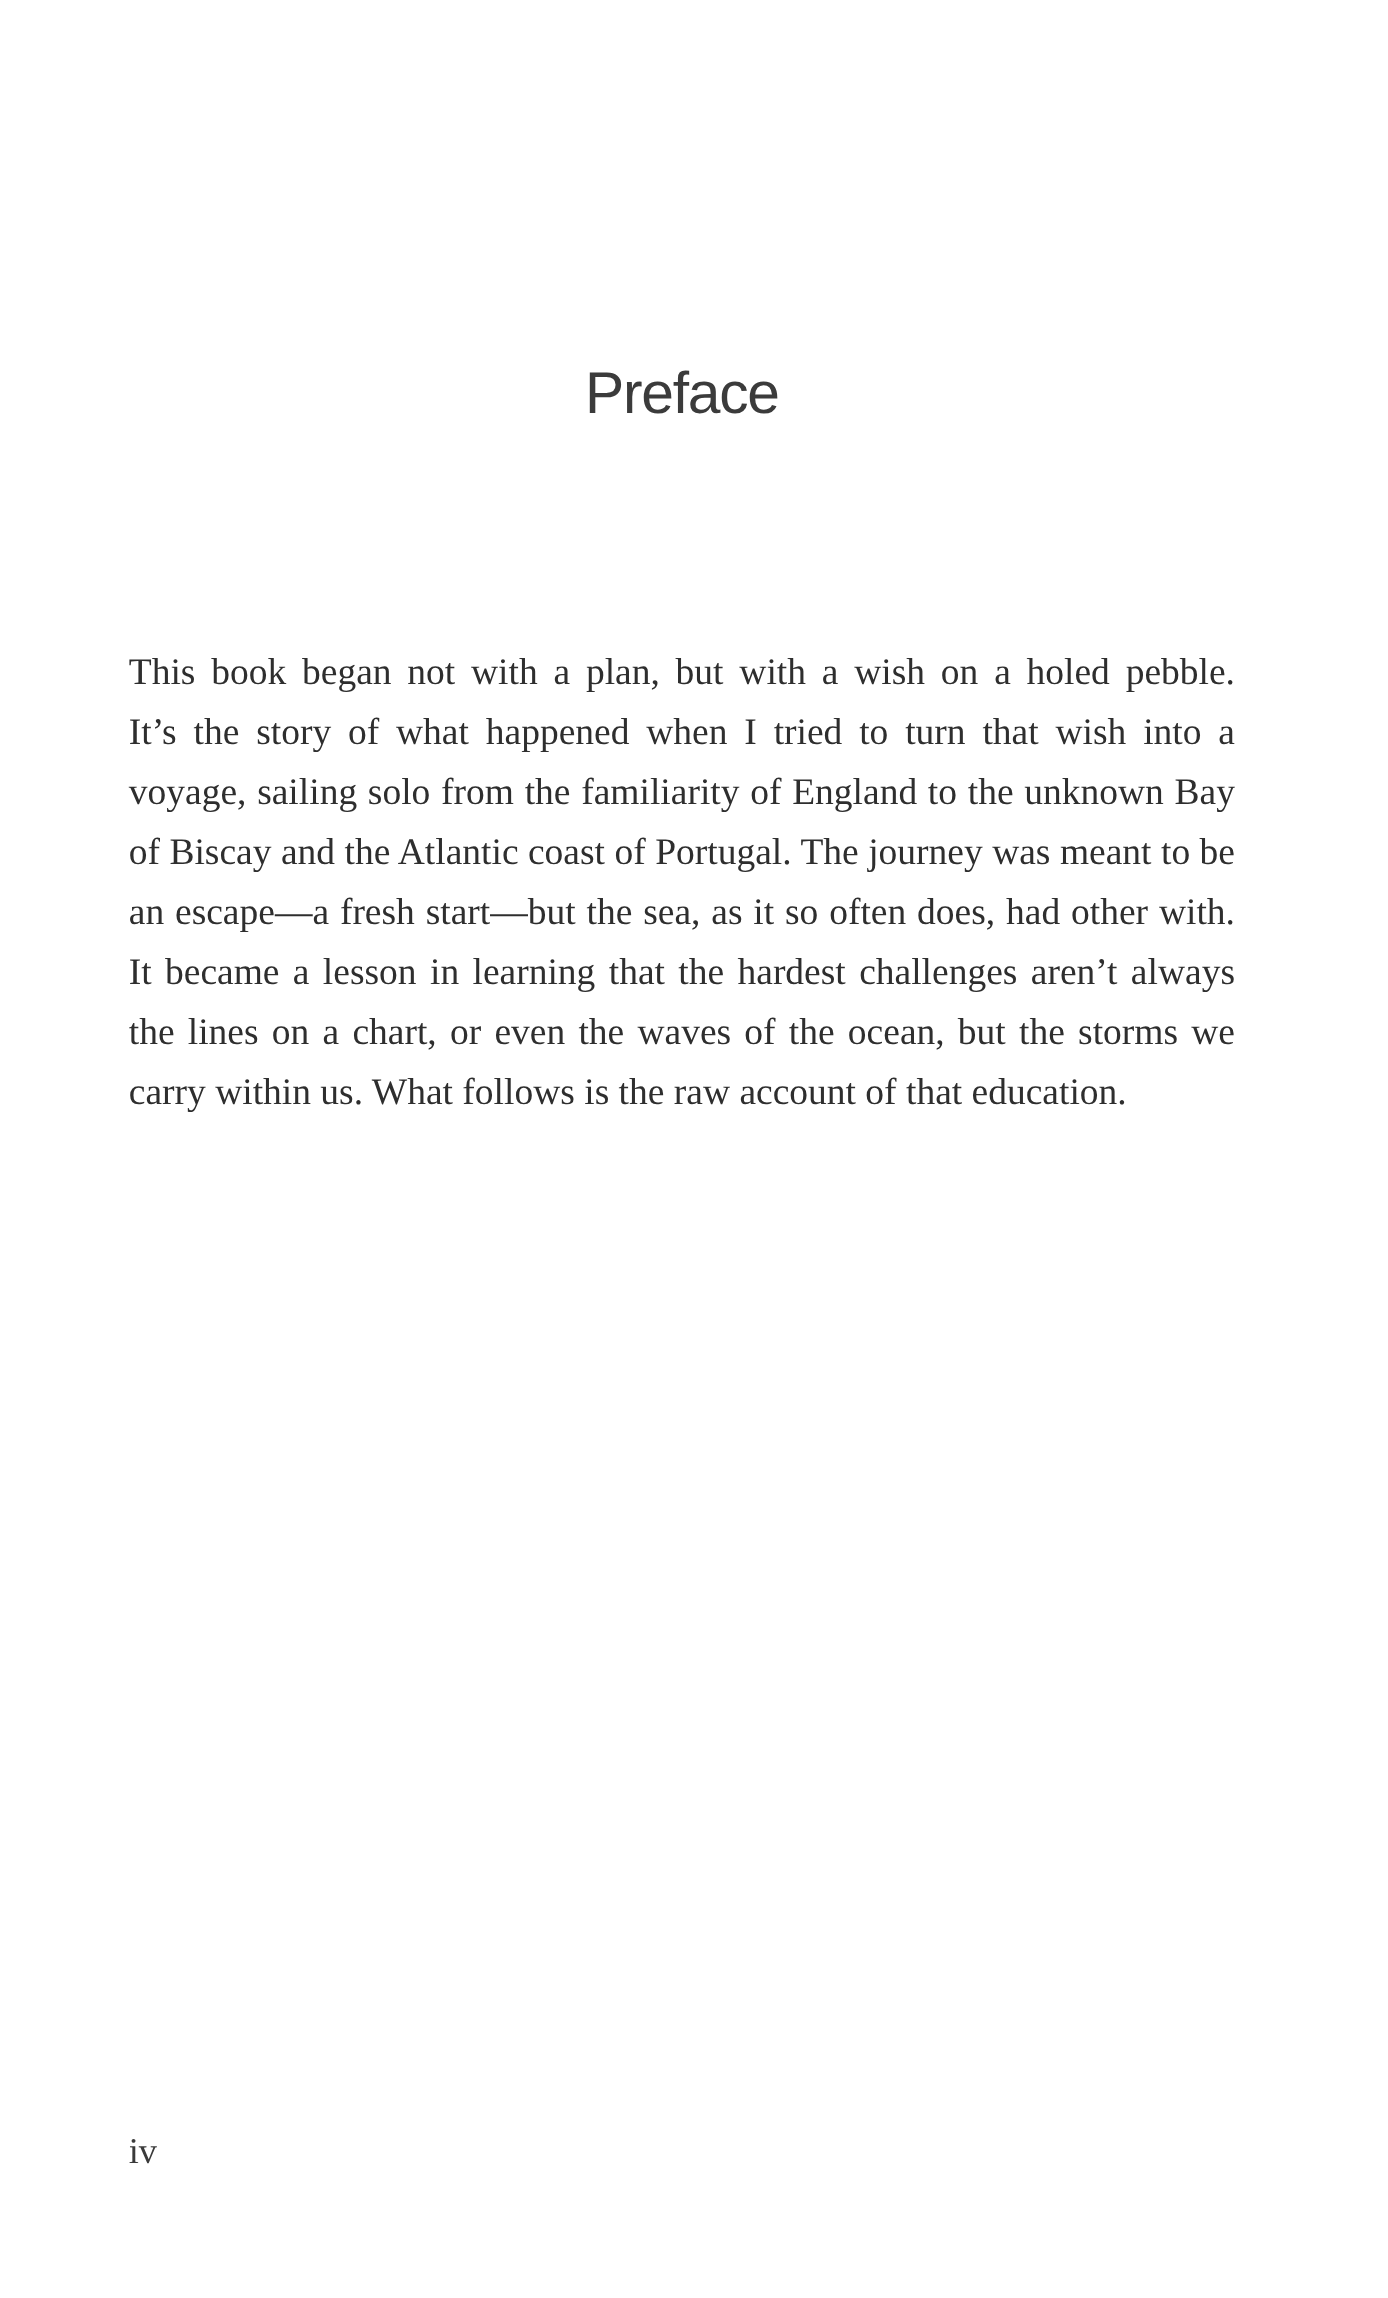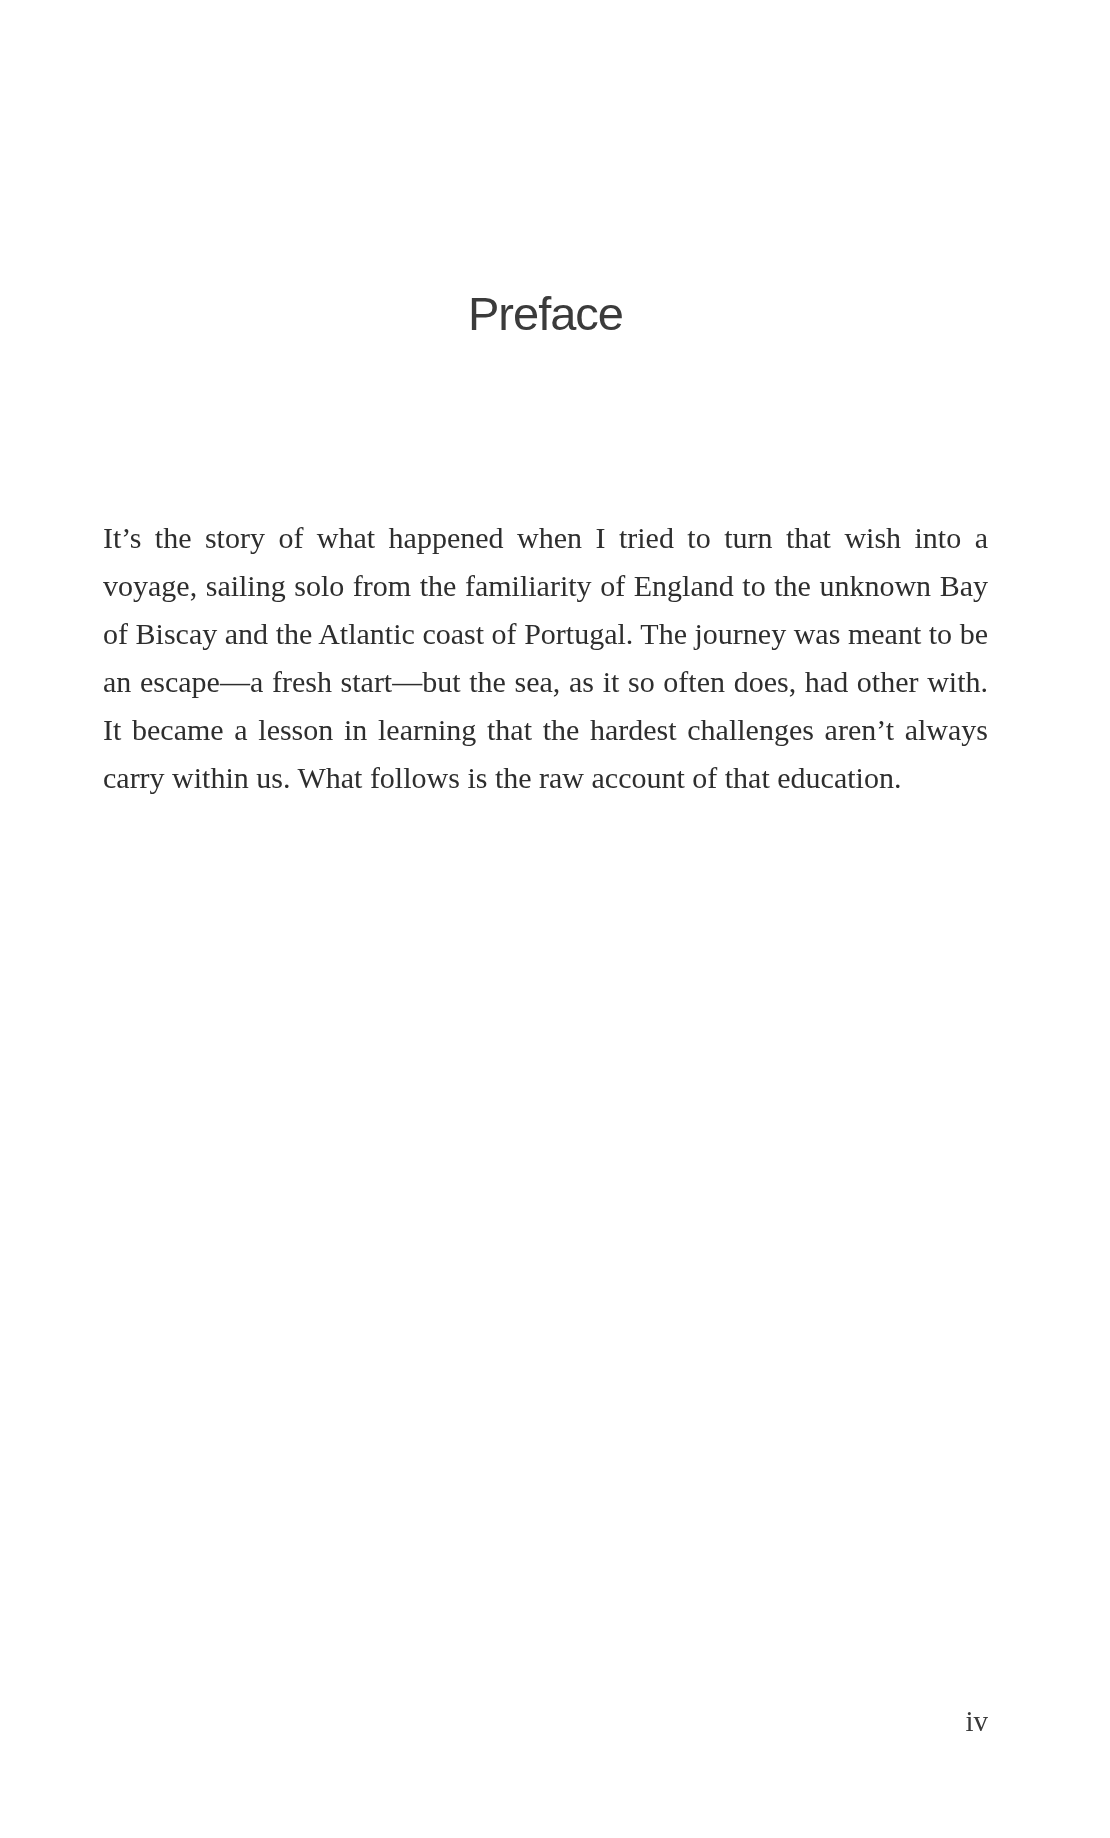"This book began not with" div.body-line { html: none -> <div>This book began not with a plan, but with a wish on a holed pebble.</div> }
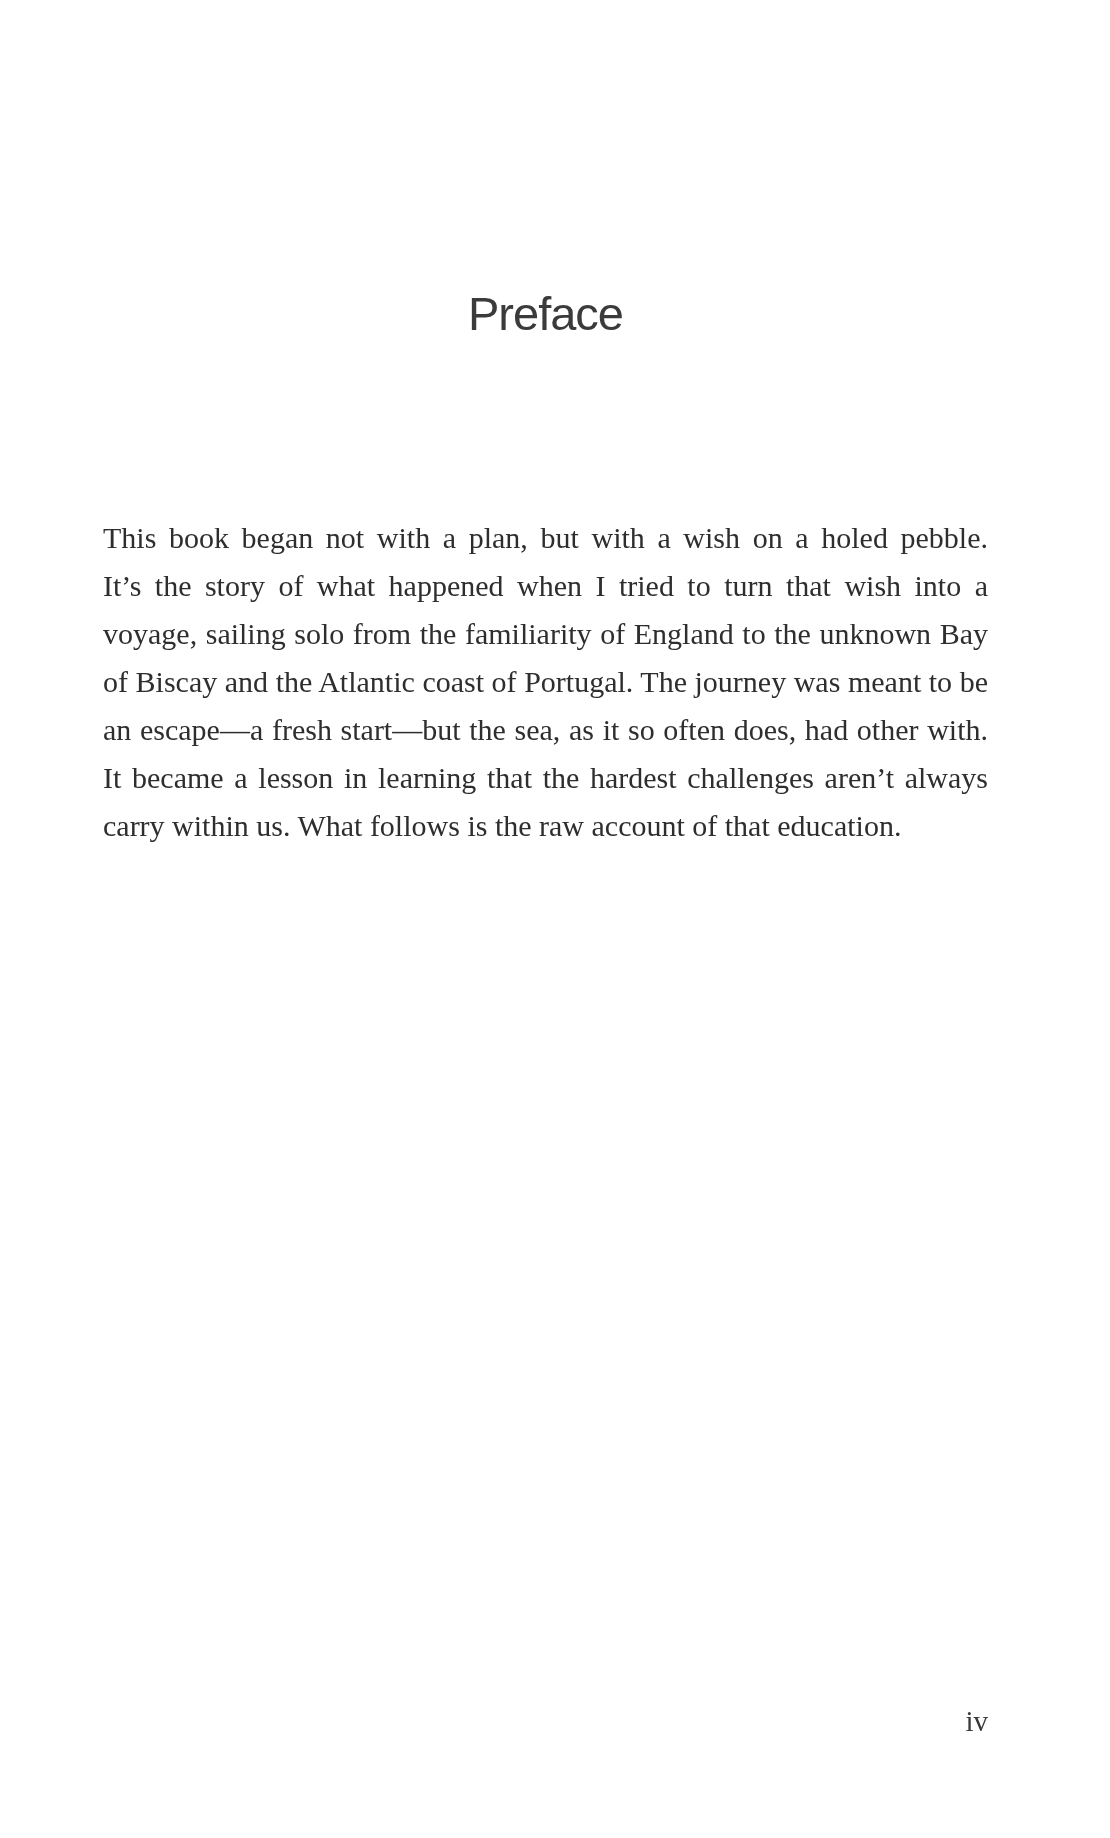"the lines on a chart," div.body-line { html: none -> <div>the lines on a chart, or even the waves of the ocean, but the storms we</div> }
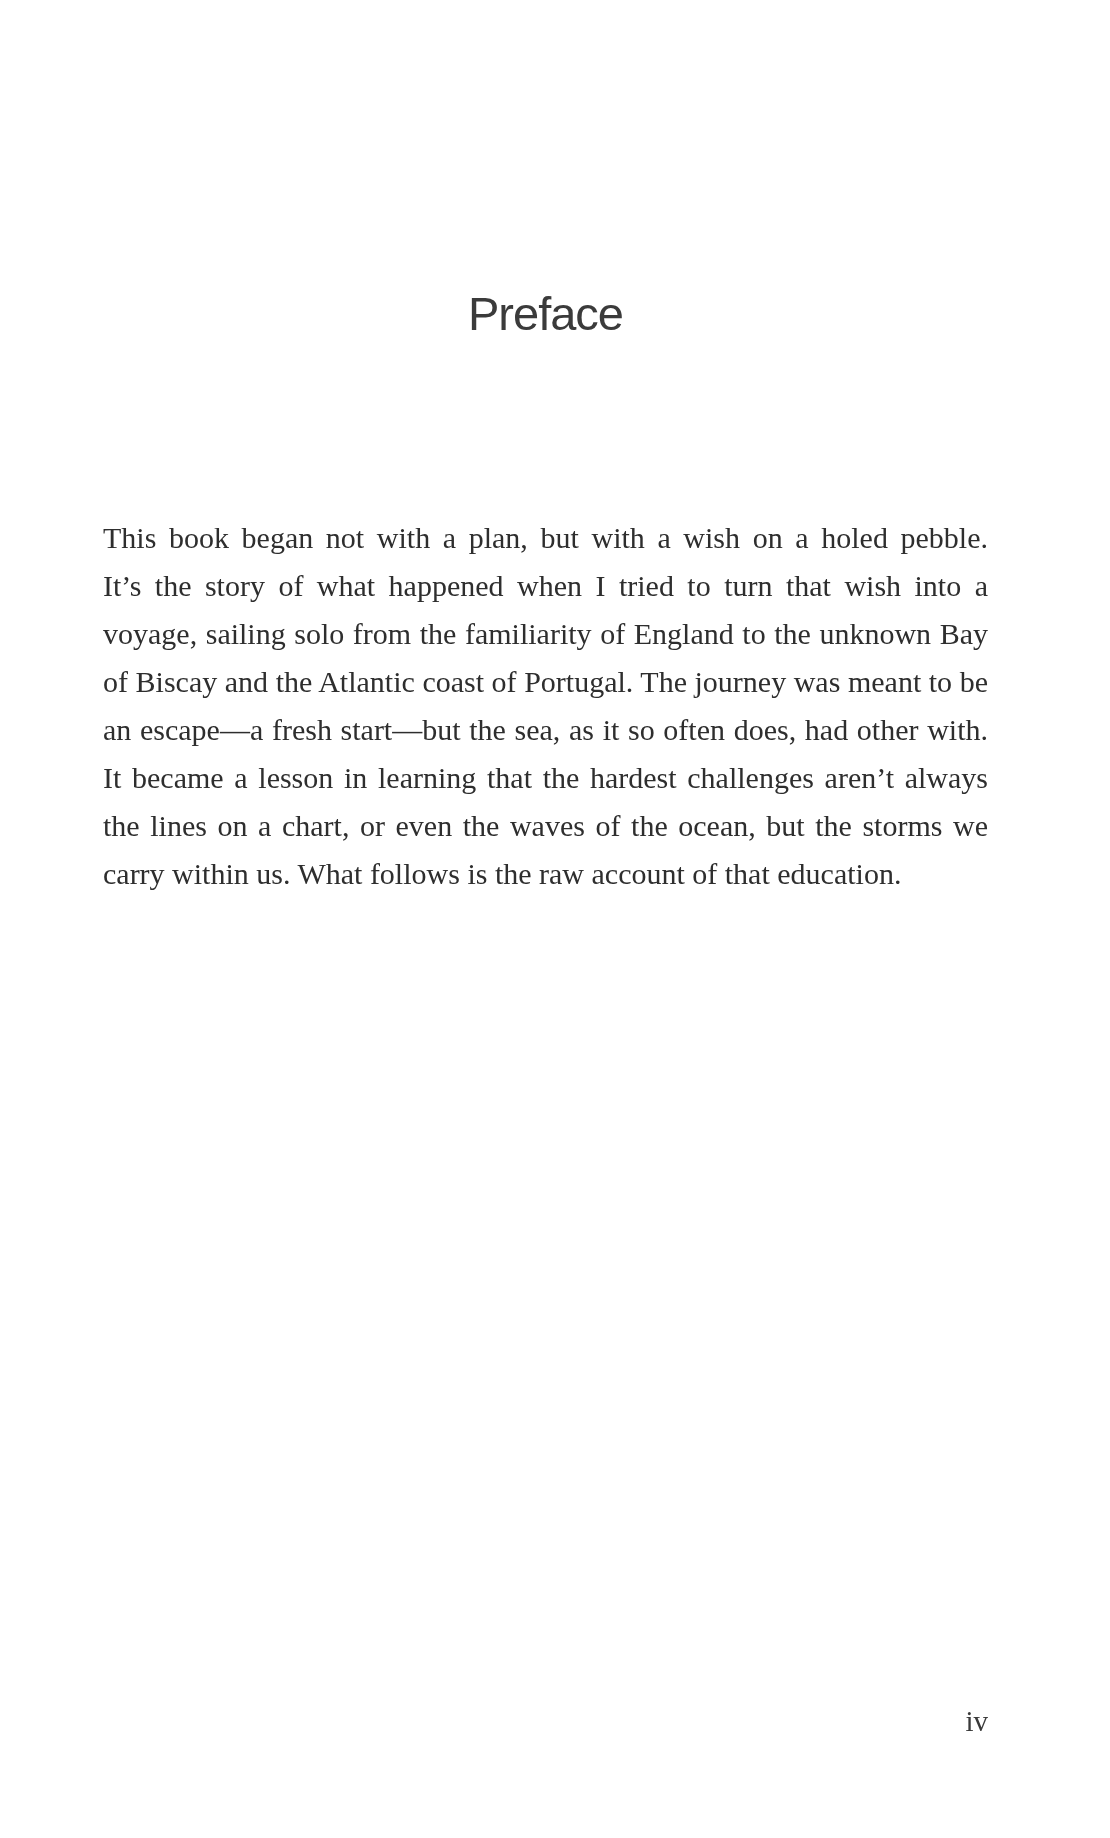"iv" .page-number { text-align: right -> left }
